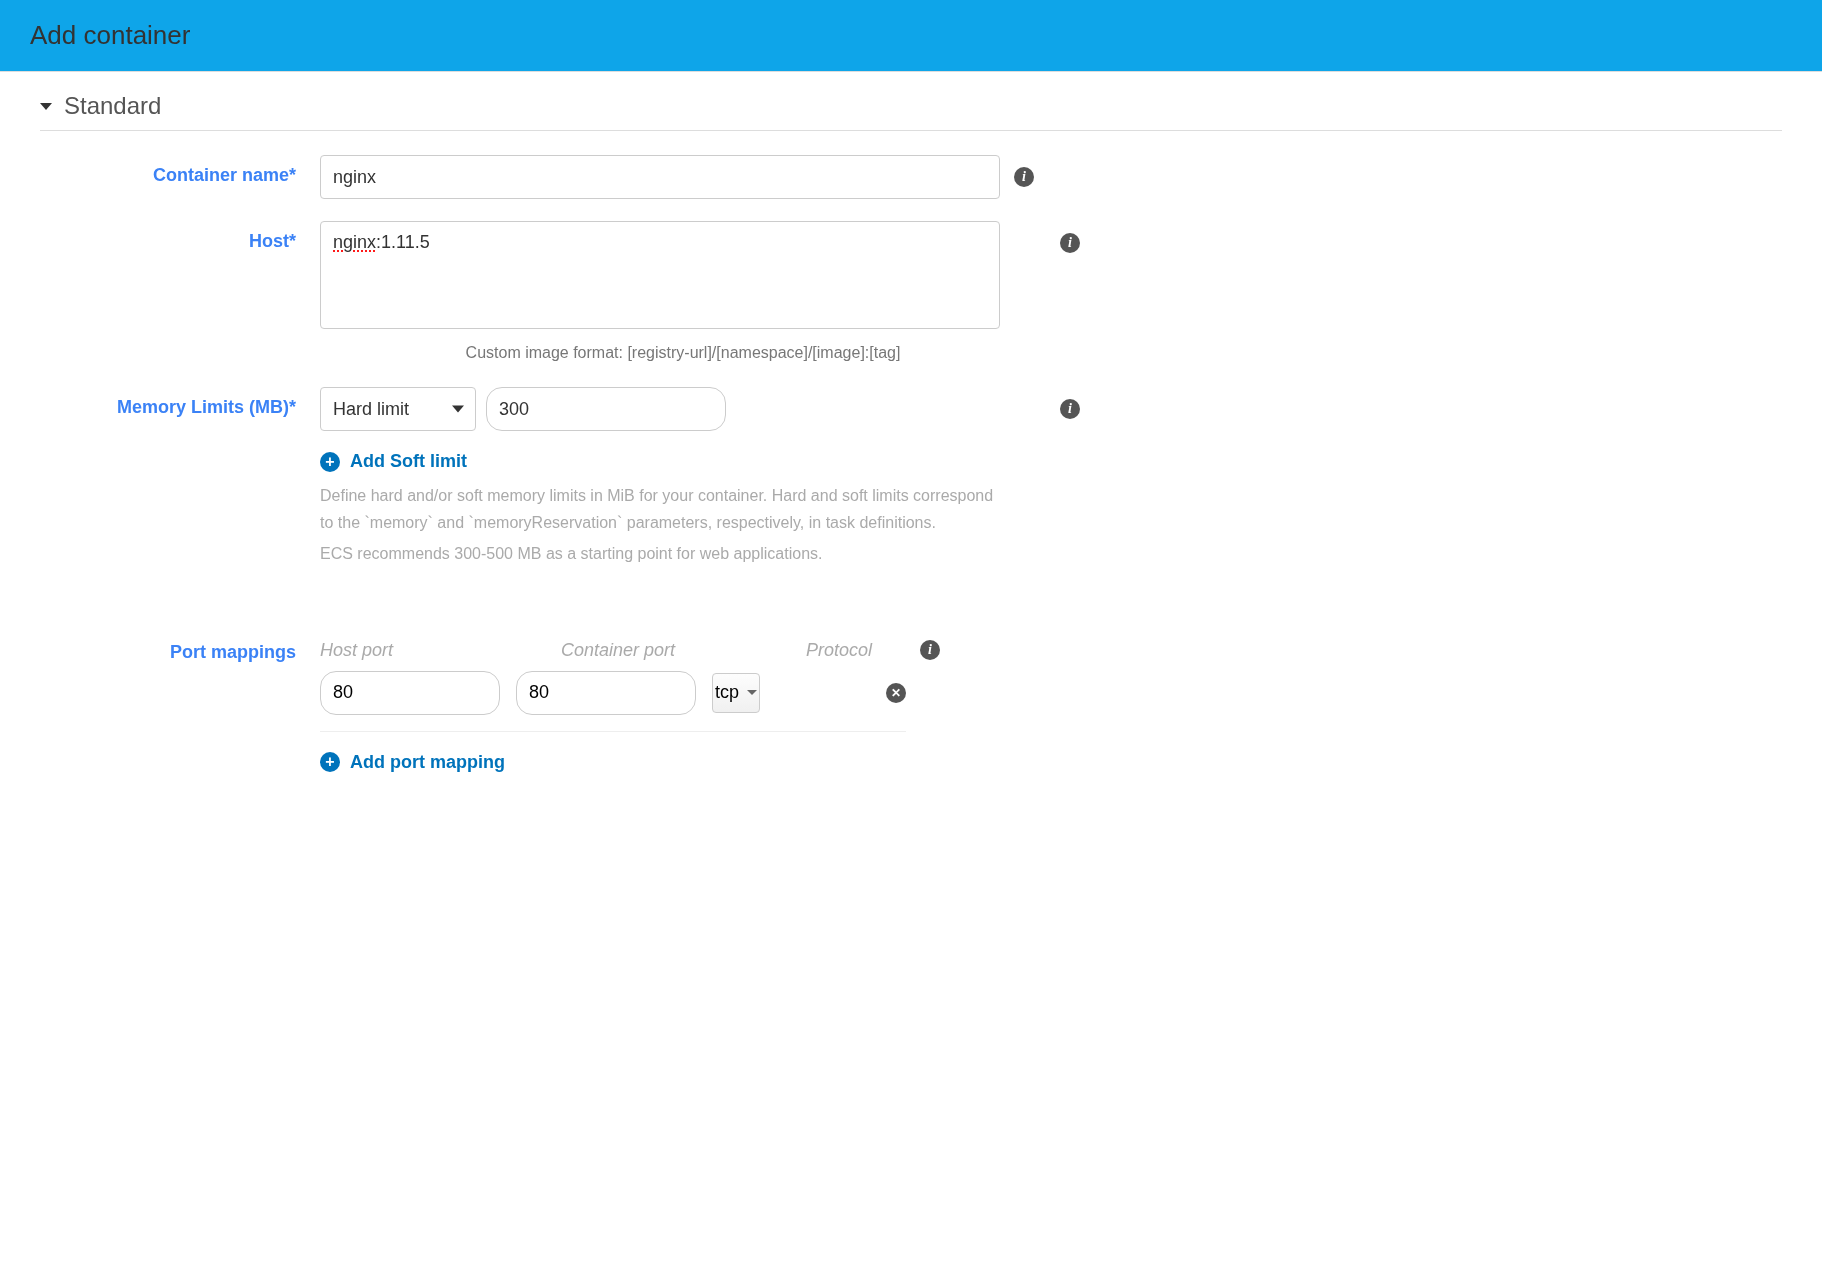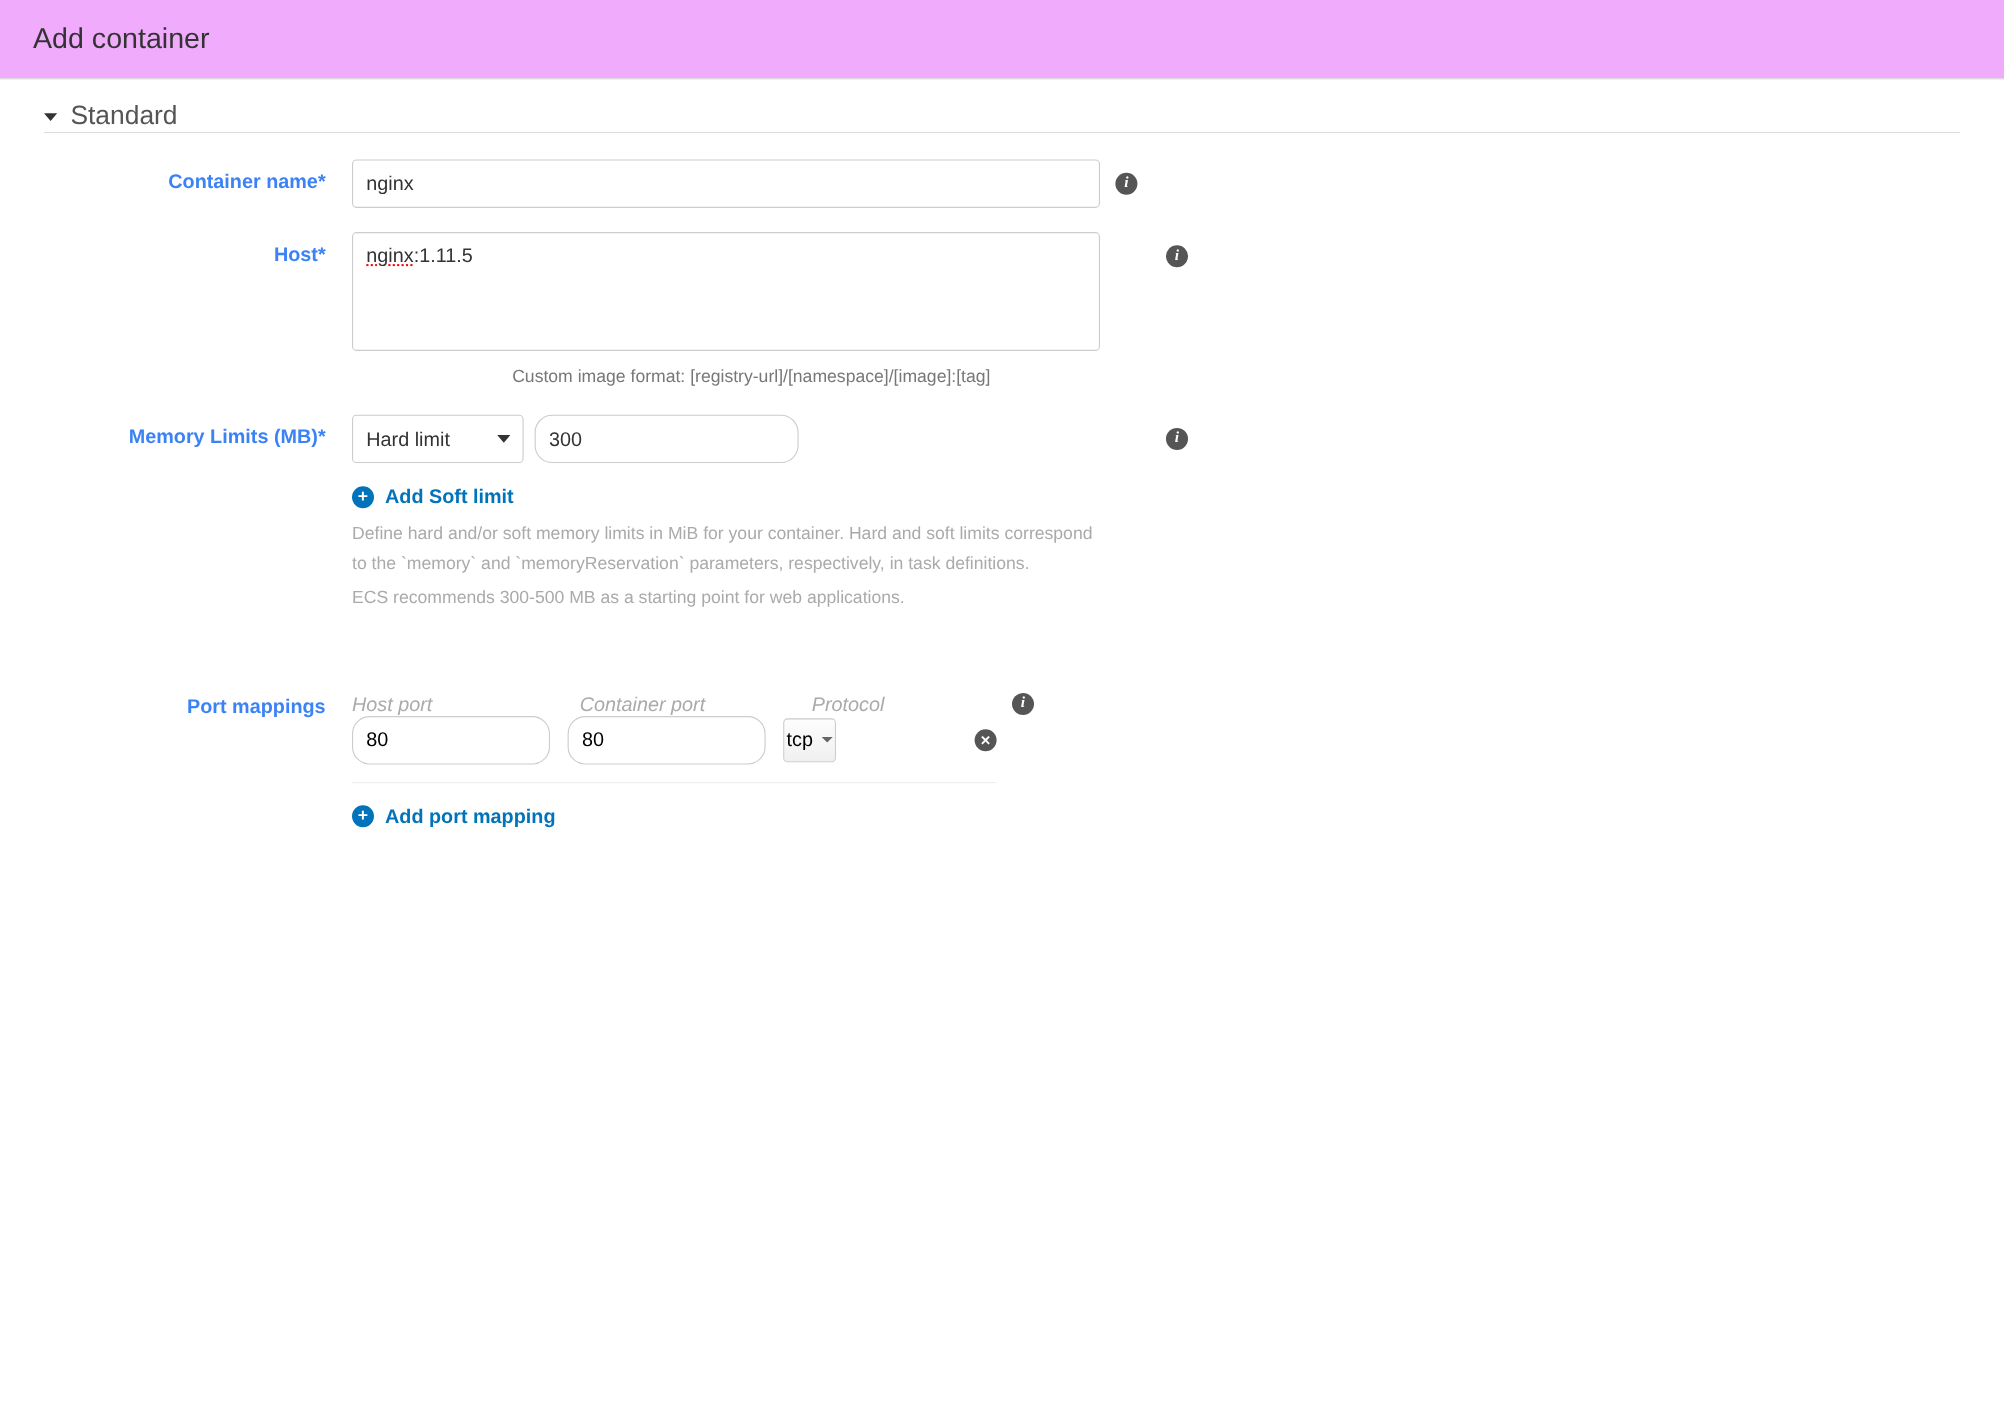"Add container" .modal-header { background: #f0abfc -> #0ea5e9 }
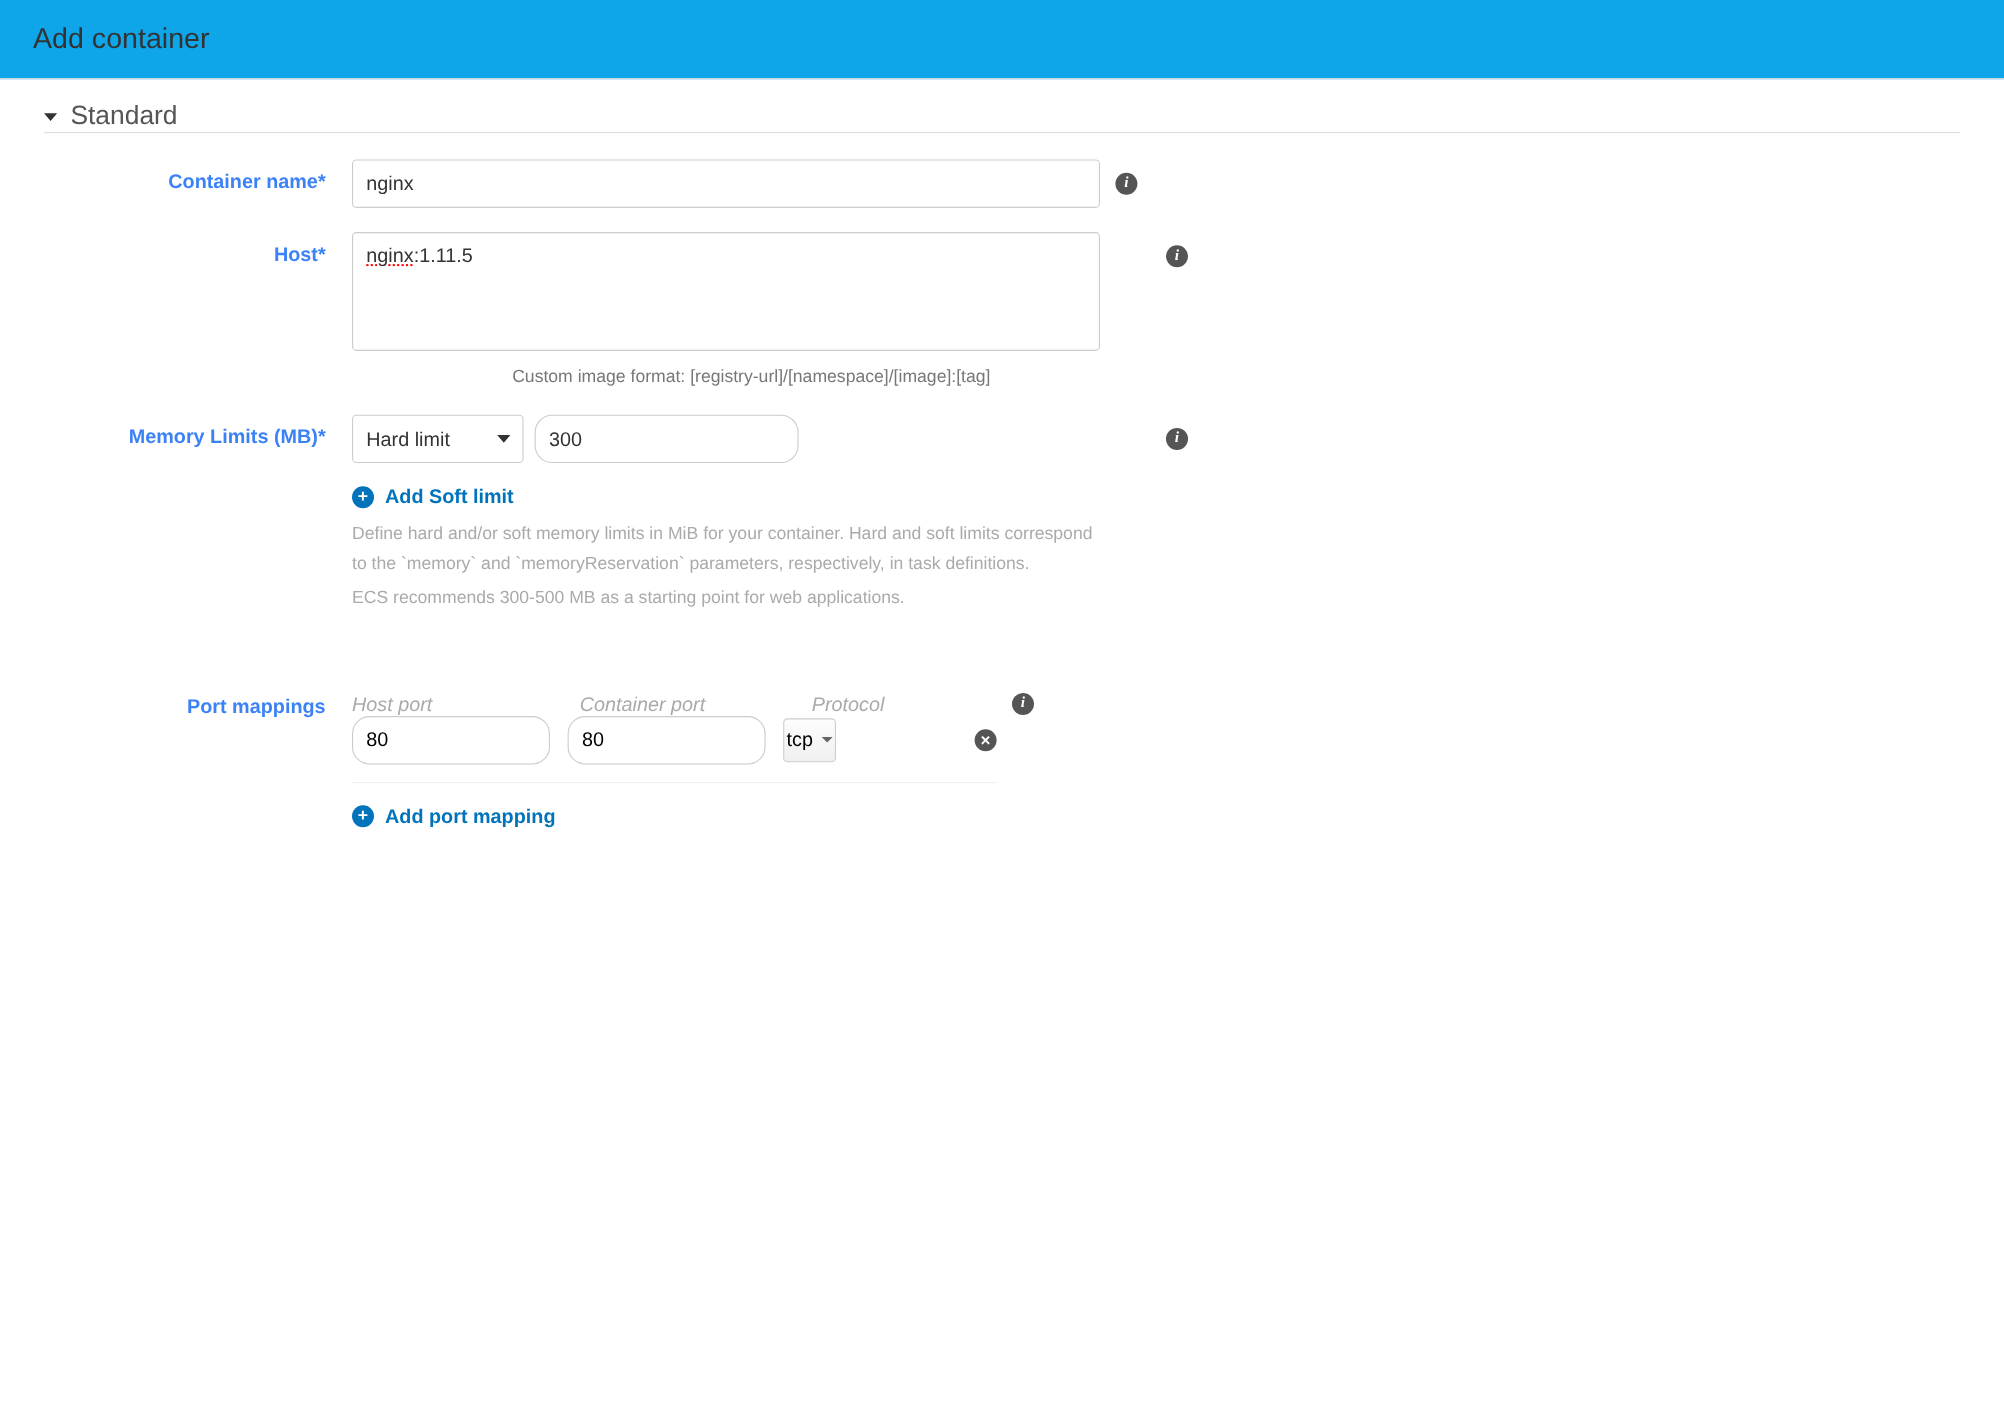"Standard" .section-header { padding-bottom: none -> 10px }
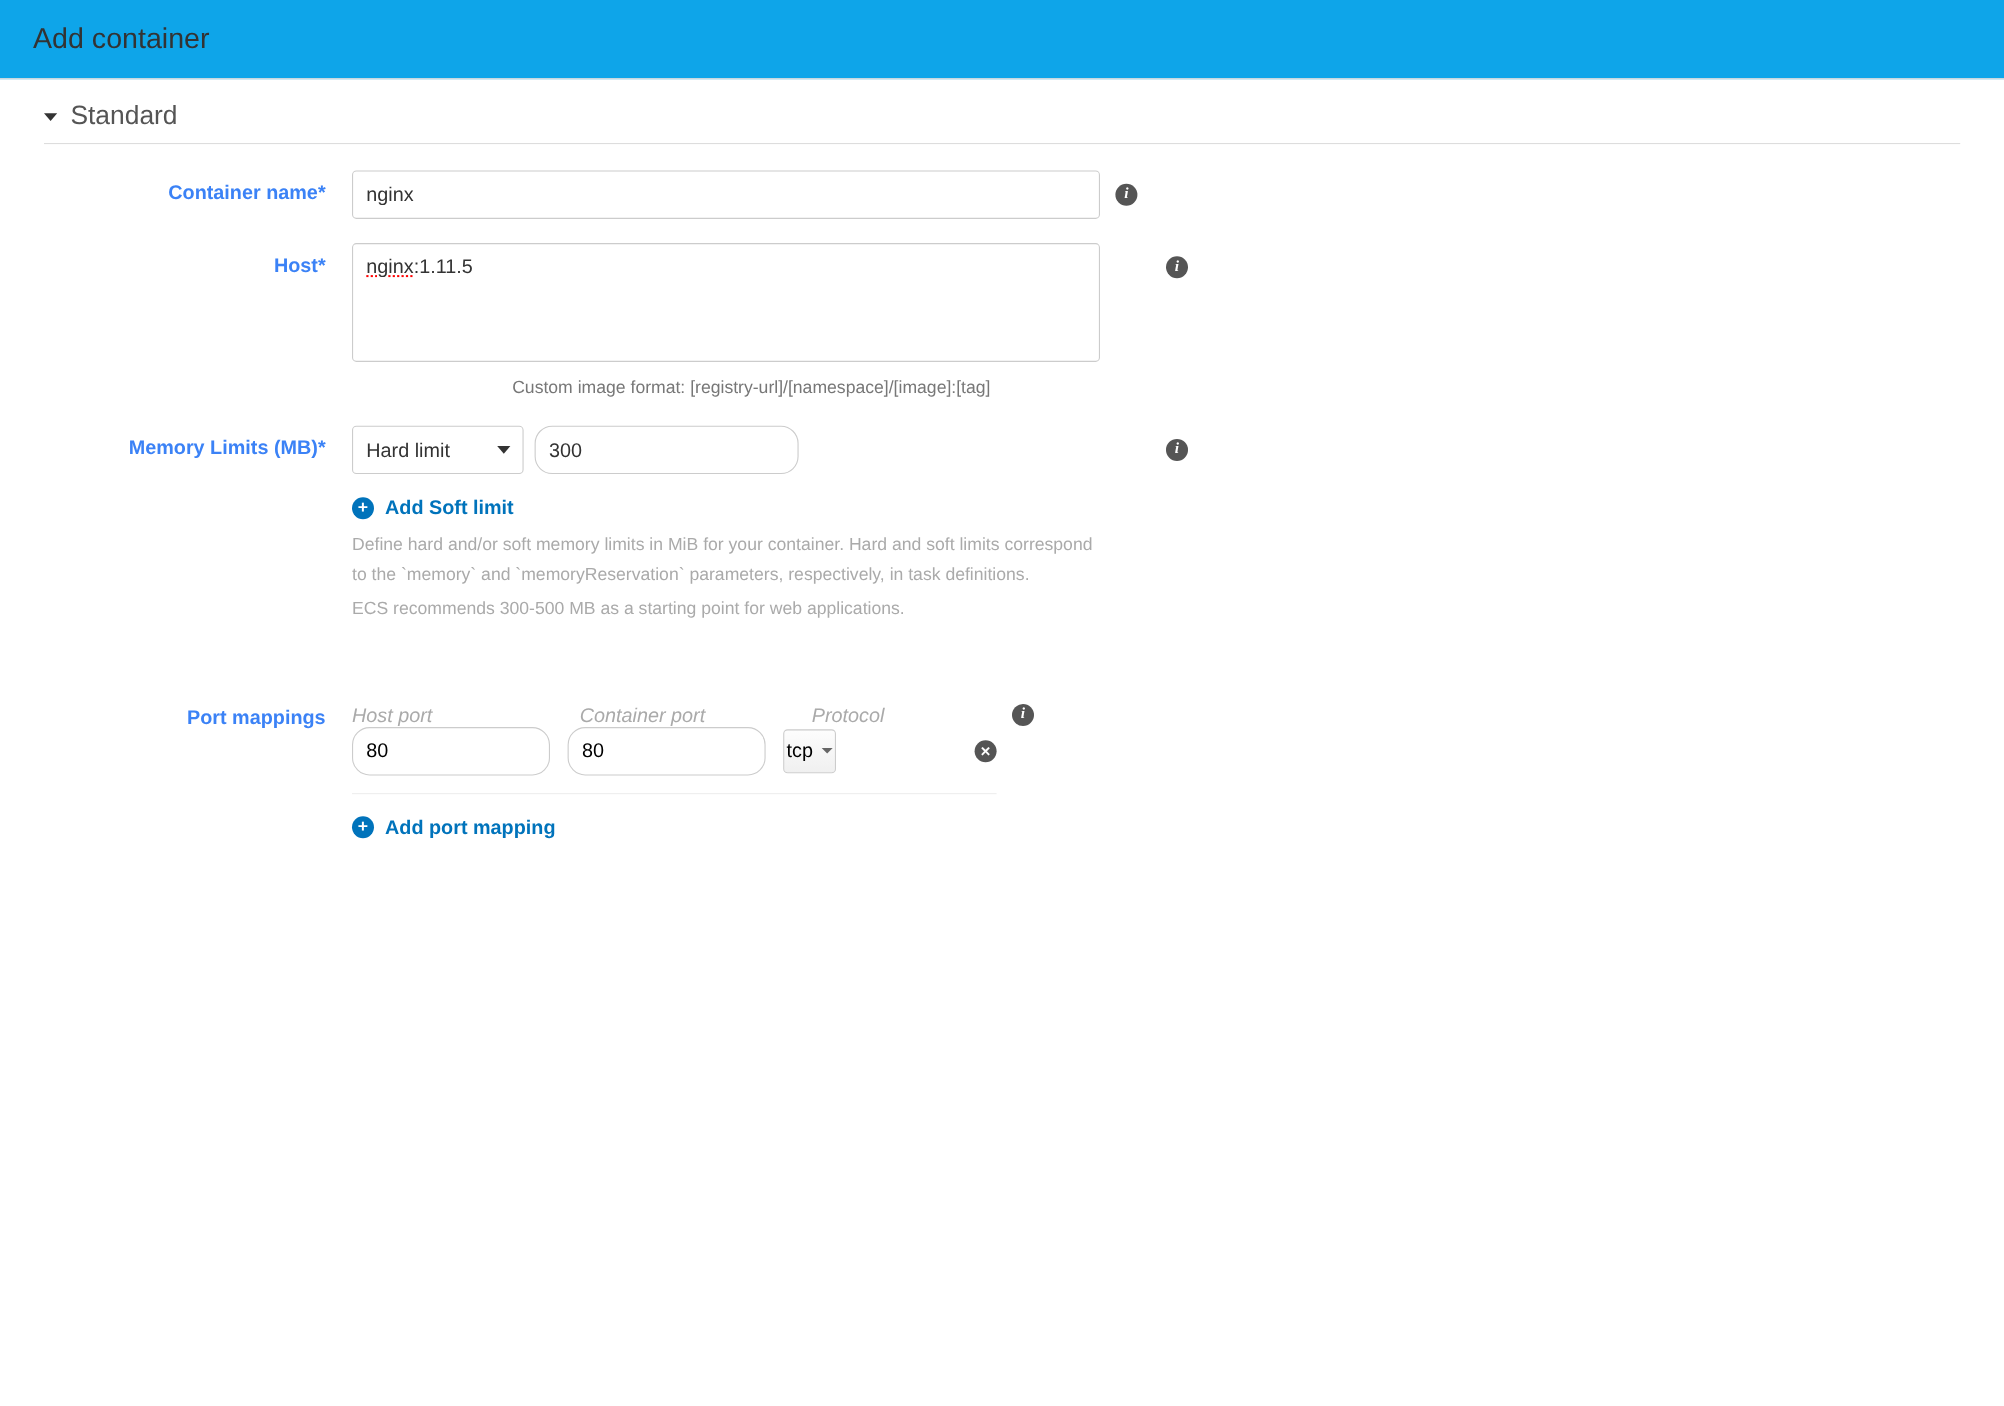"Host port" .port-headers { justify-content: none -> space-between; margin-bottom: none -> 10px }
